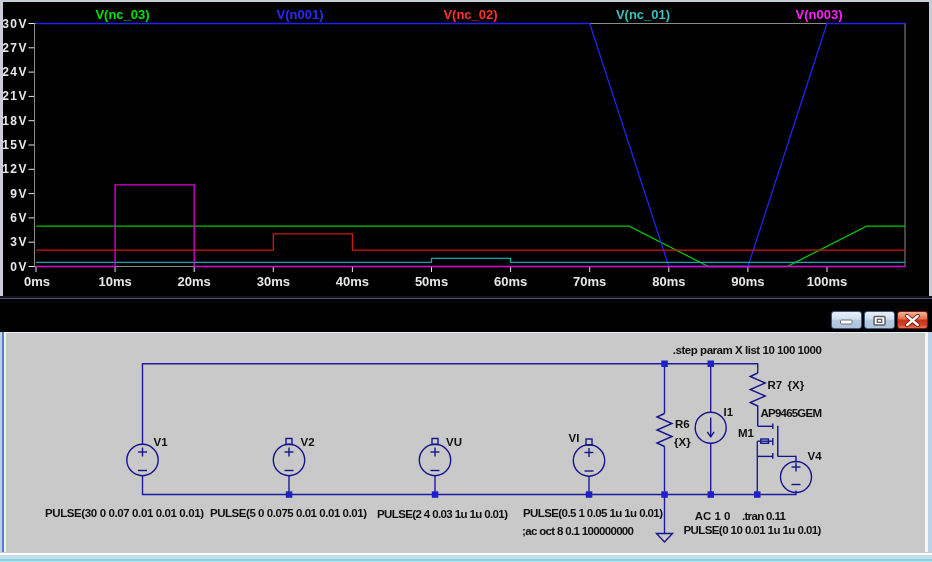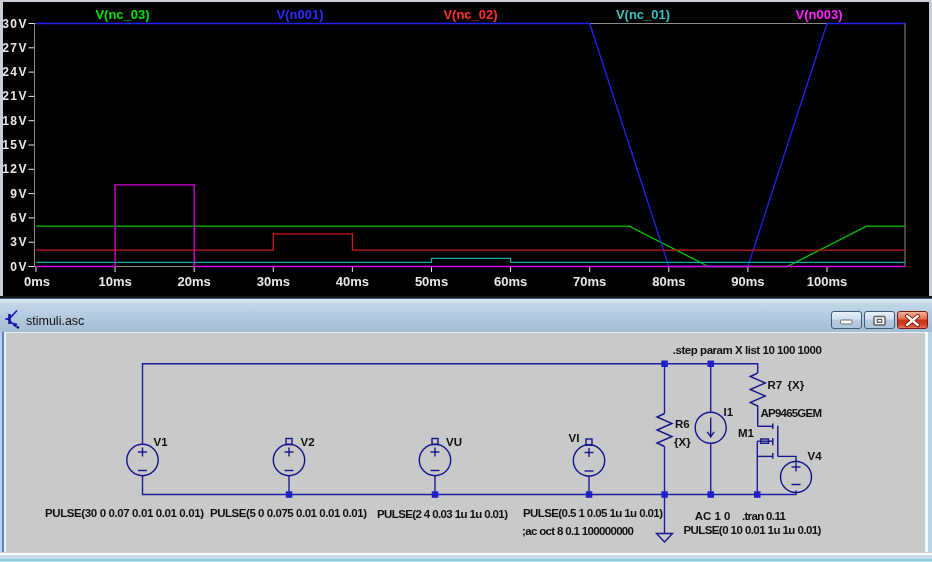"stimuli.asc" div.abs { html: <div> <svg> <g> <path></path> <path></path> <path></path> <path></path> </g> <path></path> <circle></circle> </svg> <span>stimuli.asc</span> </div> -> none }
